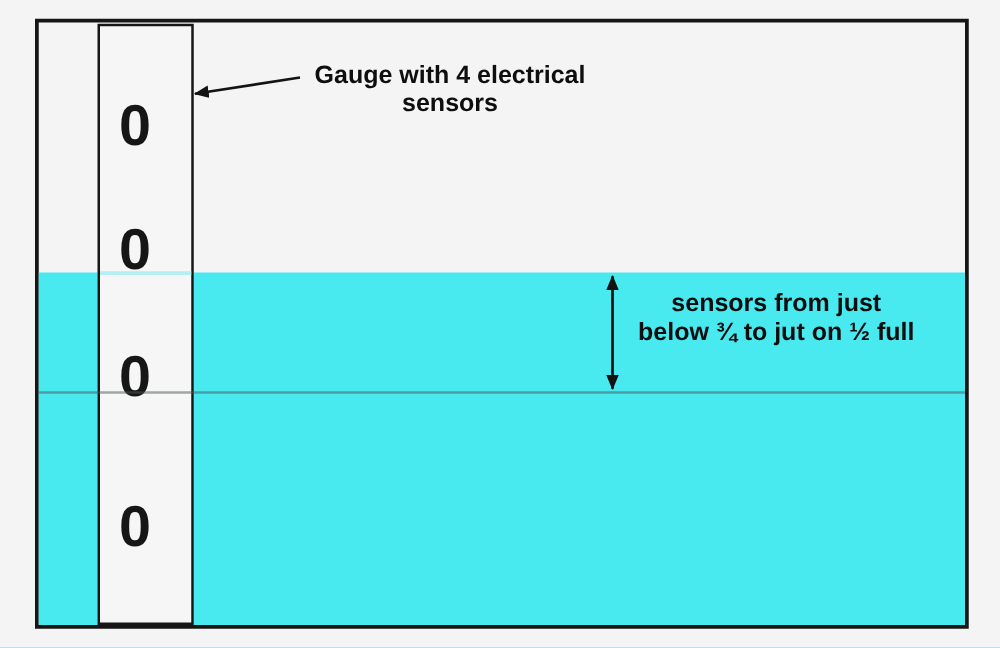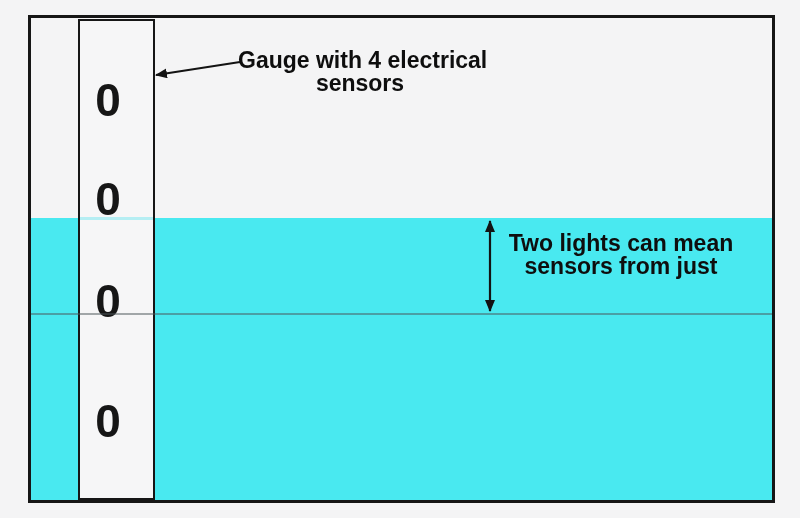"Gauge with 4 electrical" .note { font-size: 23px -> 20px }
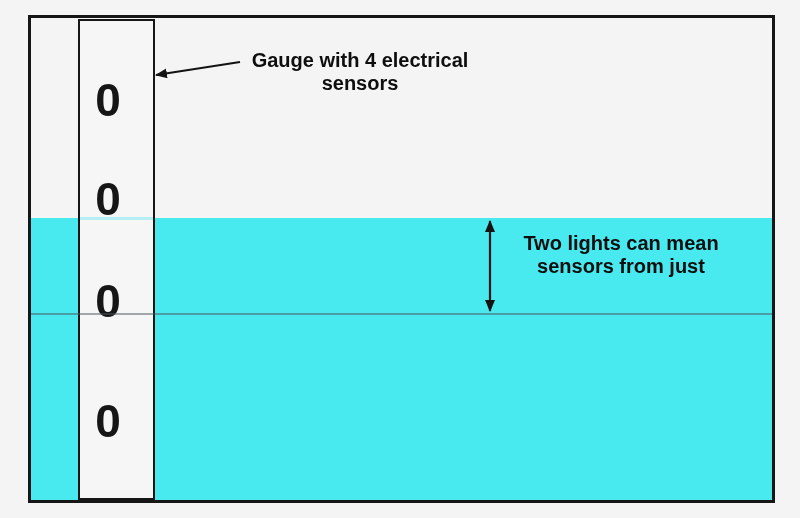"Two lights can mean" div.line { html: <div>Two lights can mean</div> -> none }
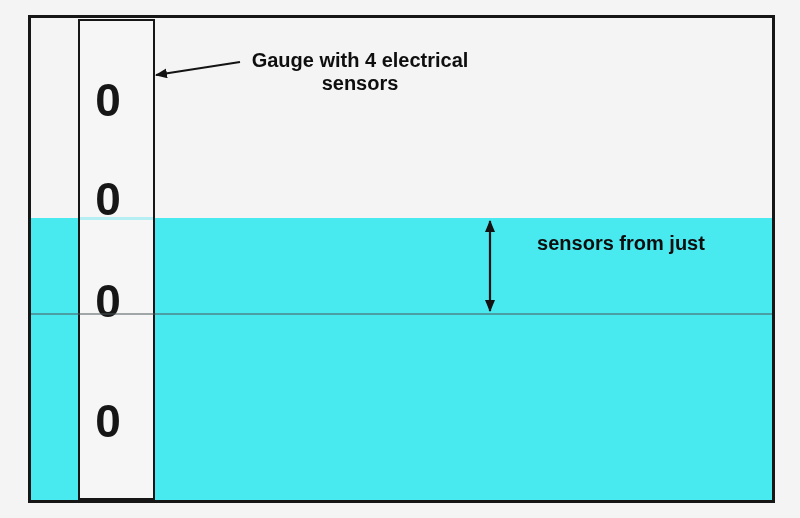"below ¾ to jut on" div.line { html: none -> <div>below ¾ to jut on ½ full</div> }
